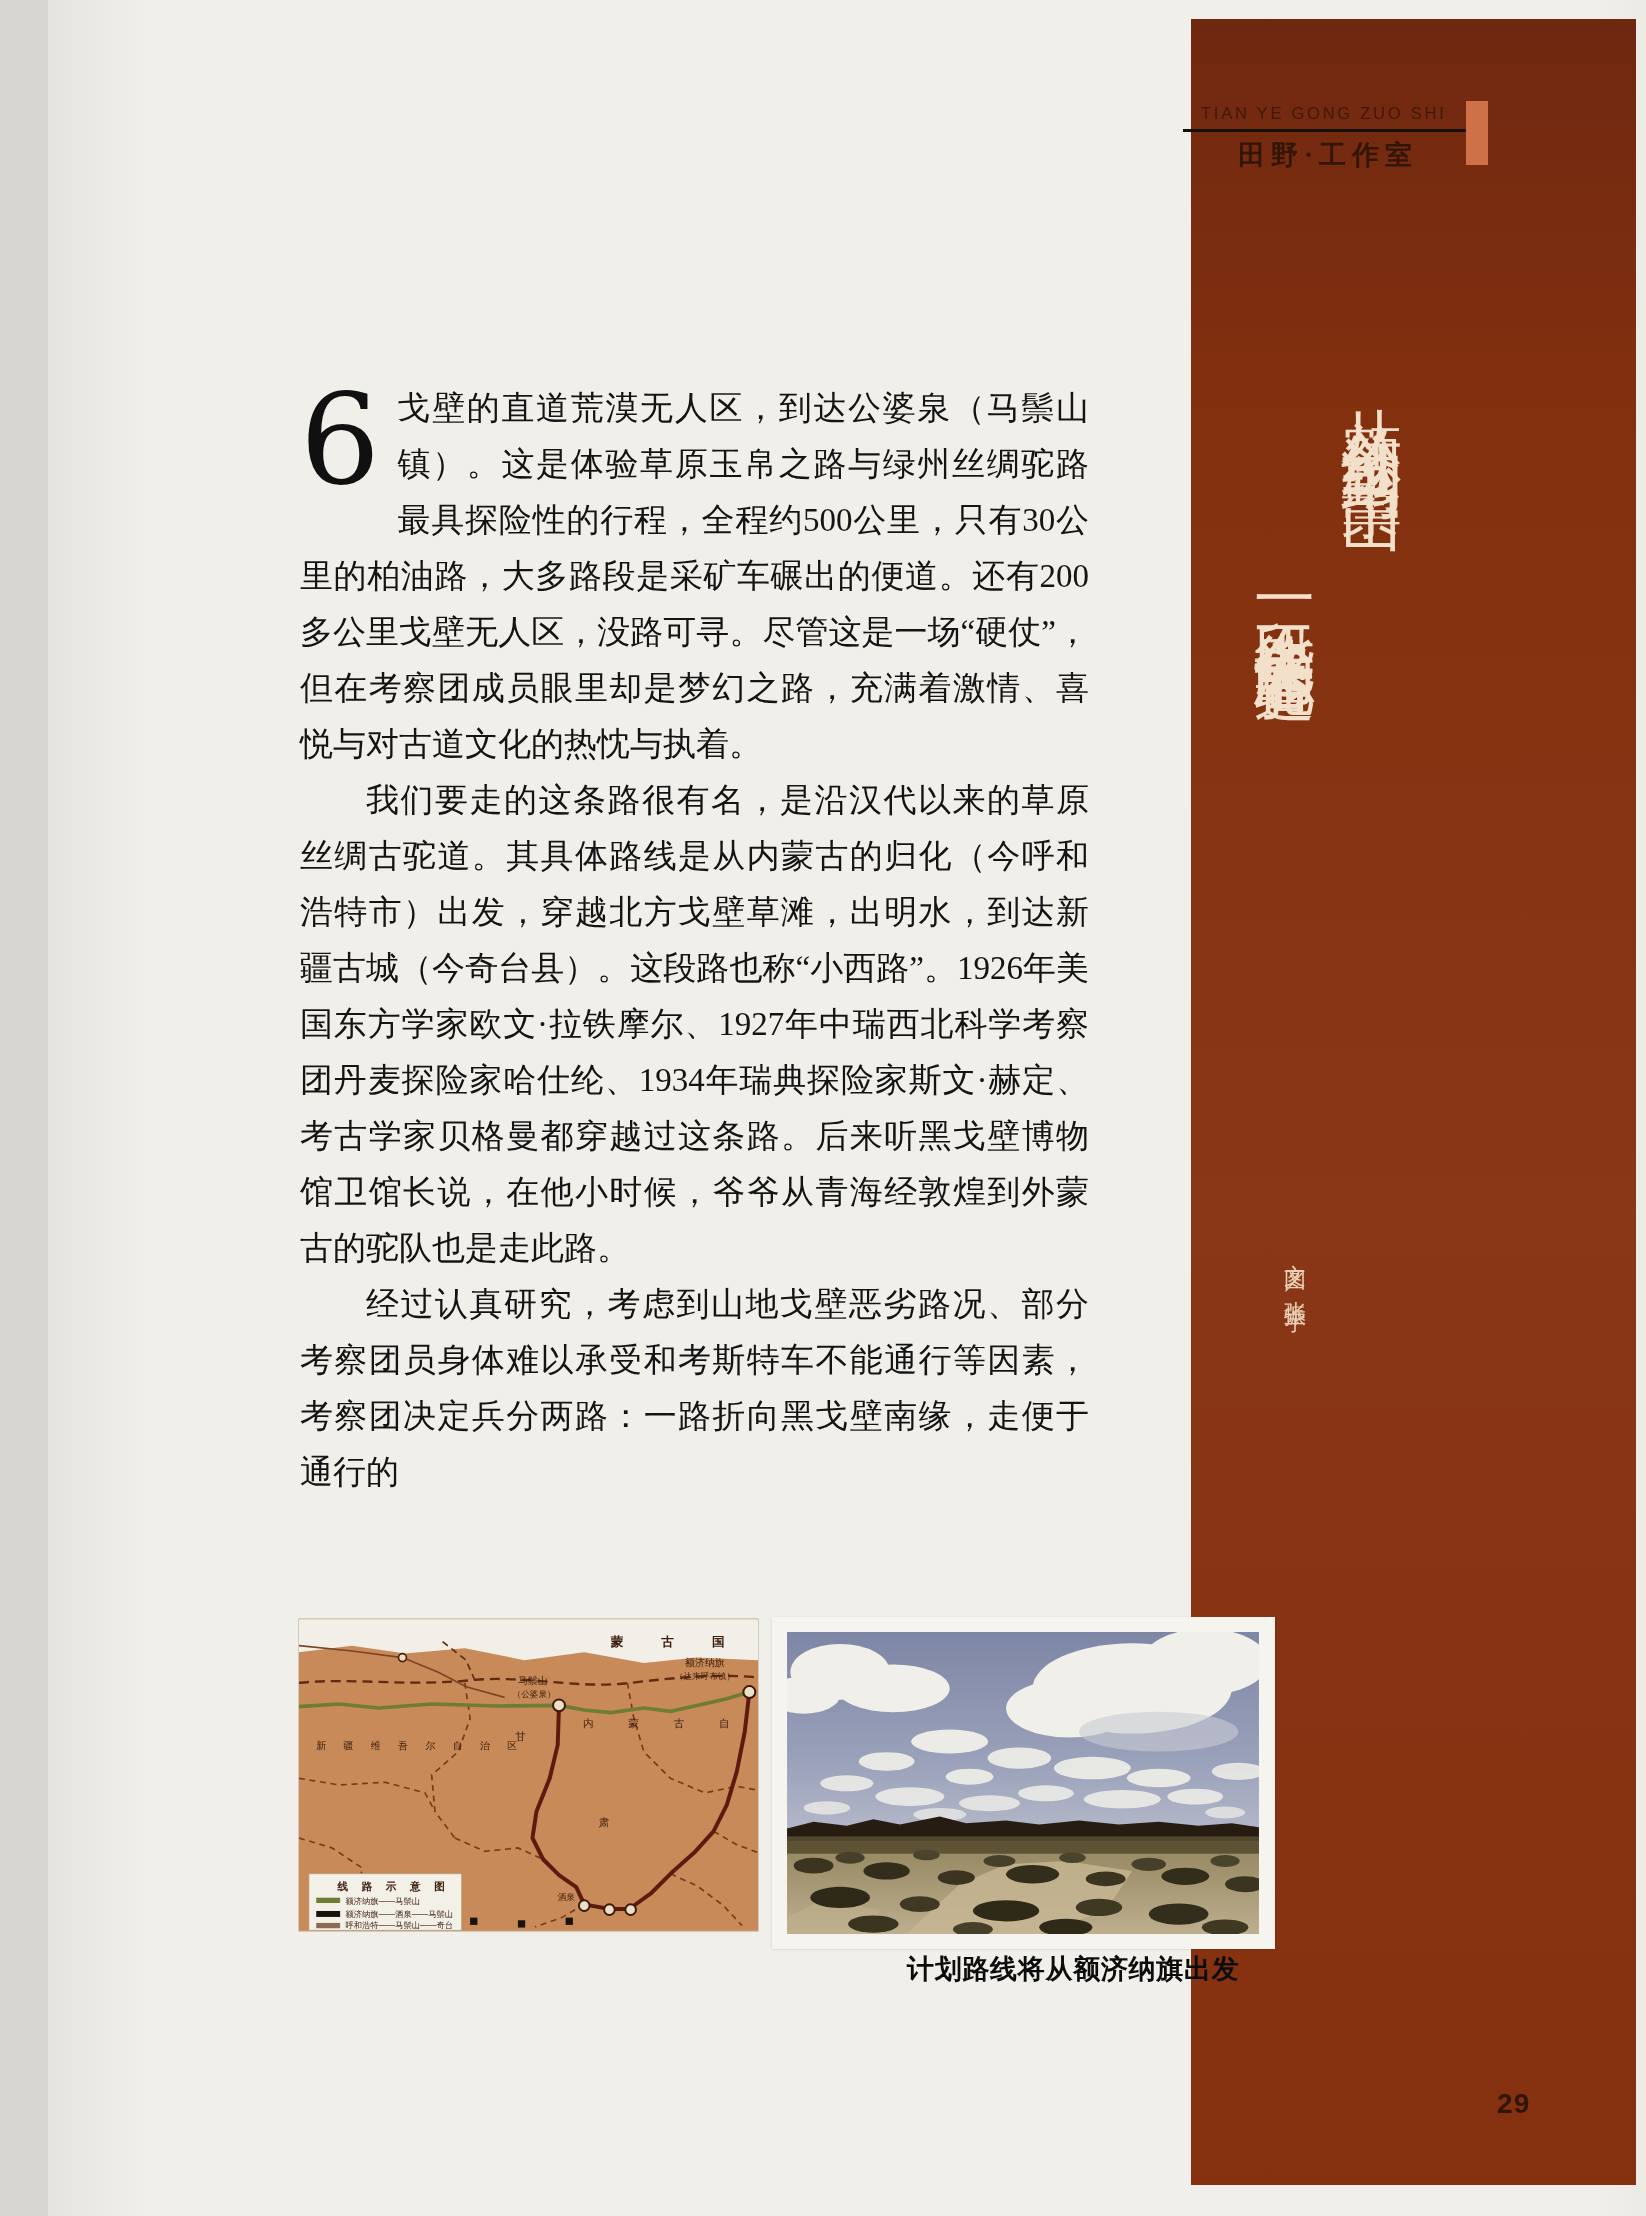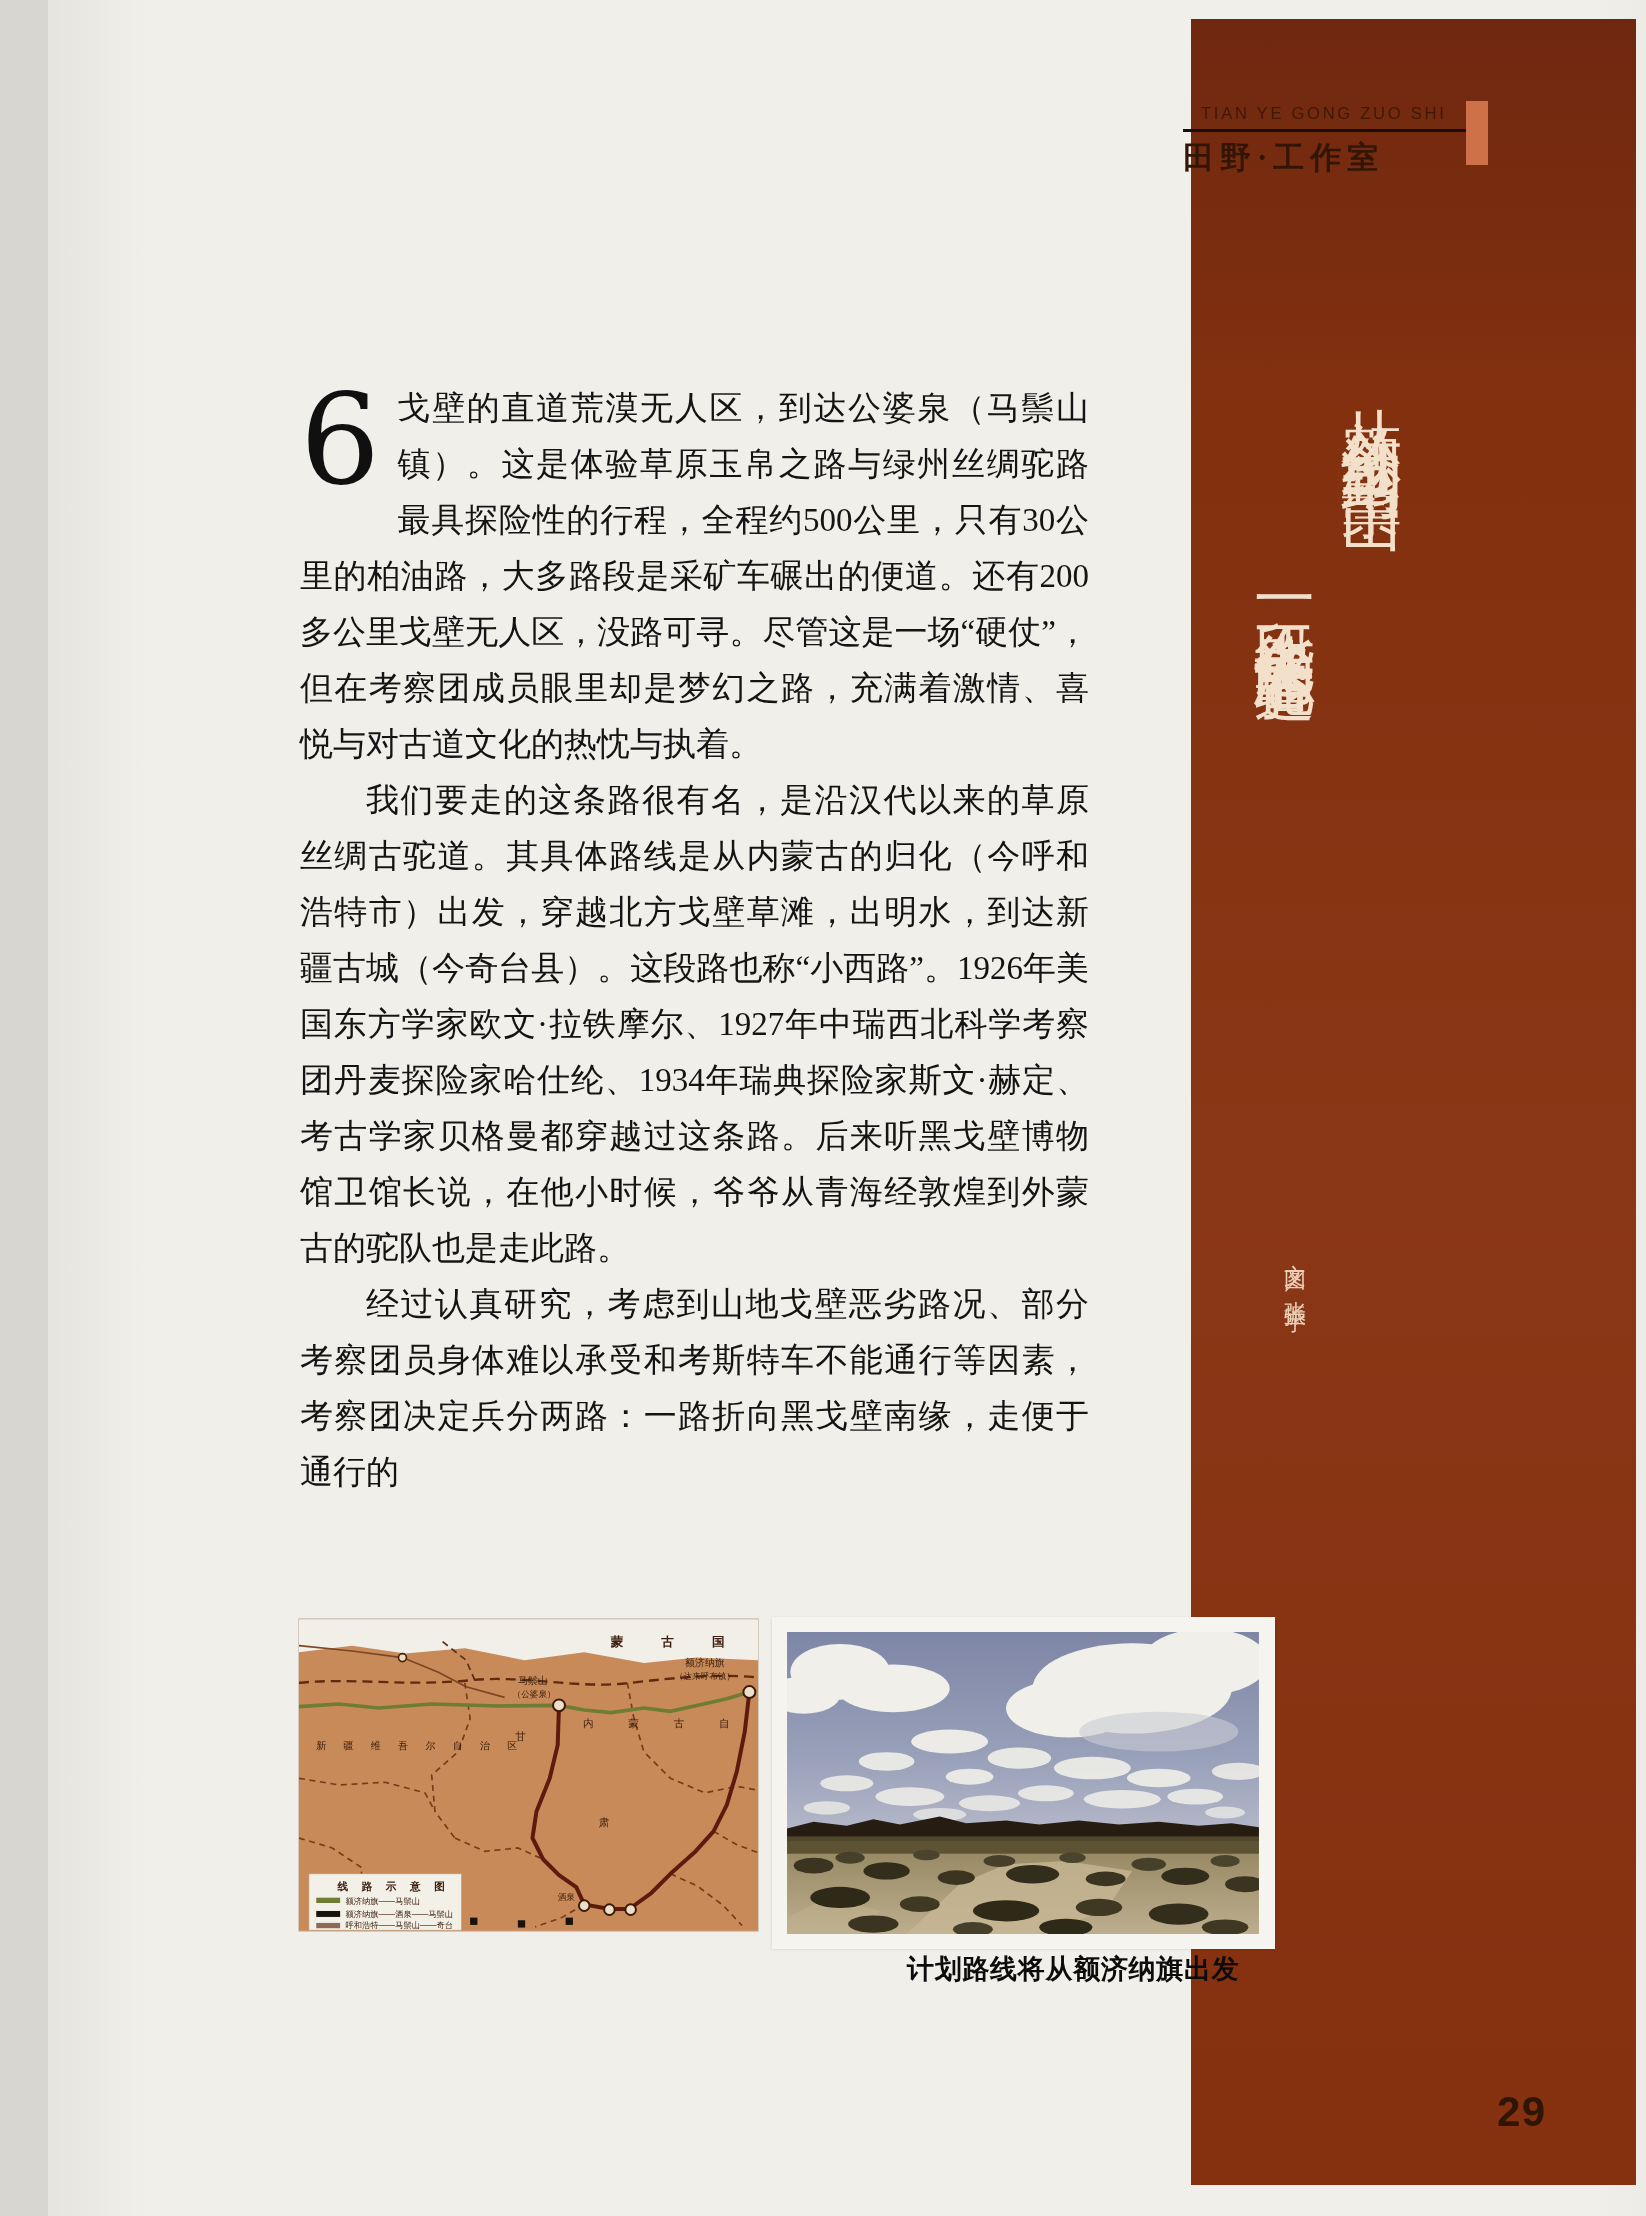"田野·工作室" .hdr-title { font-size: 31px -> 27px; left: 1135px -> 1190px }
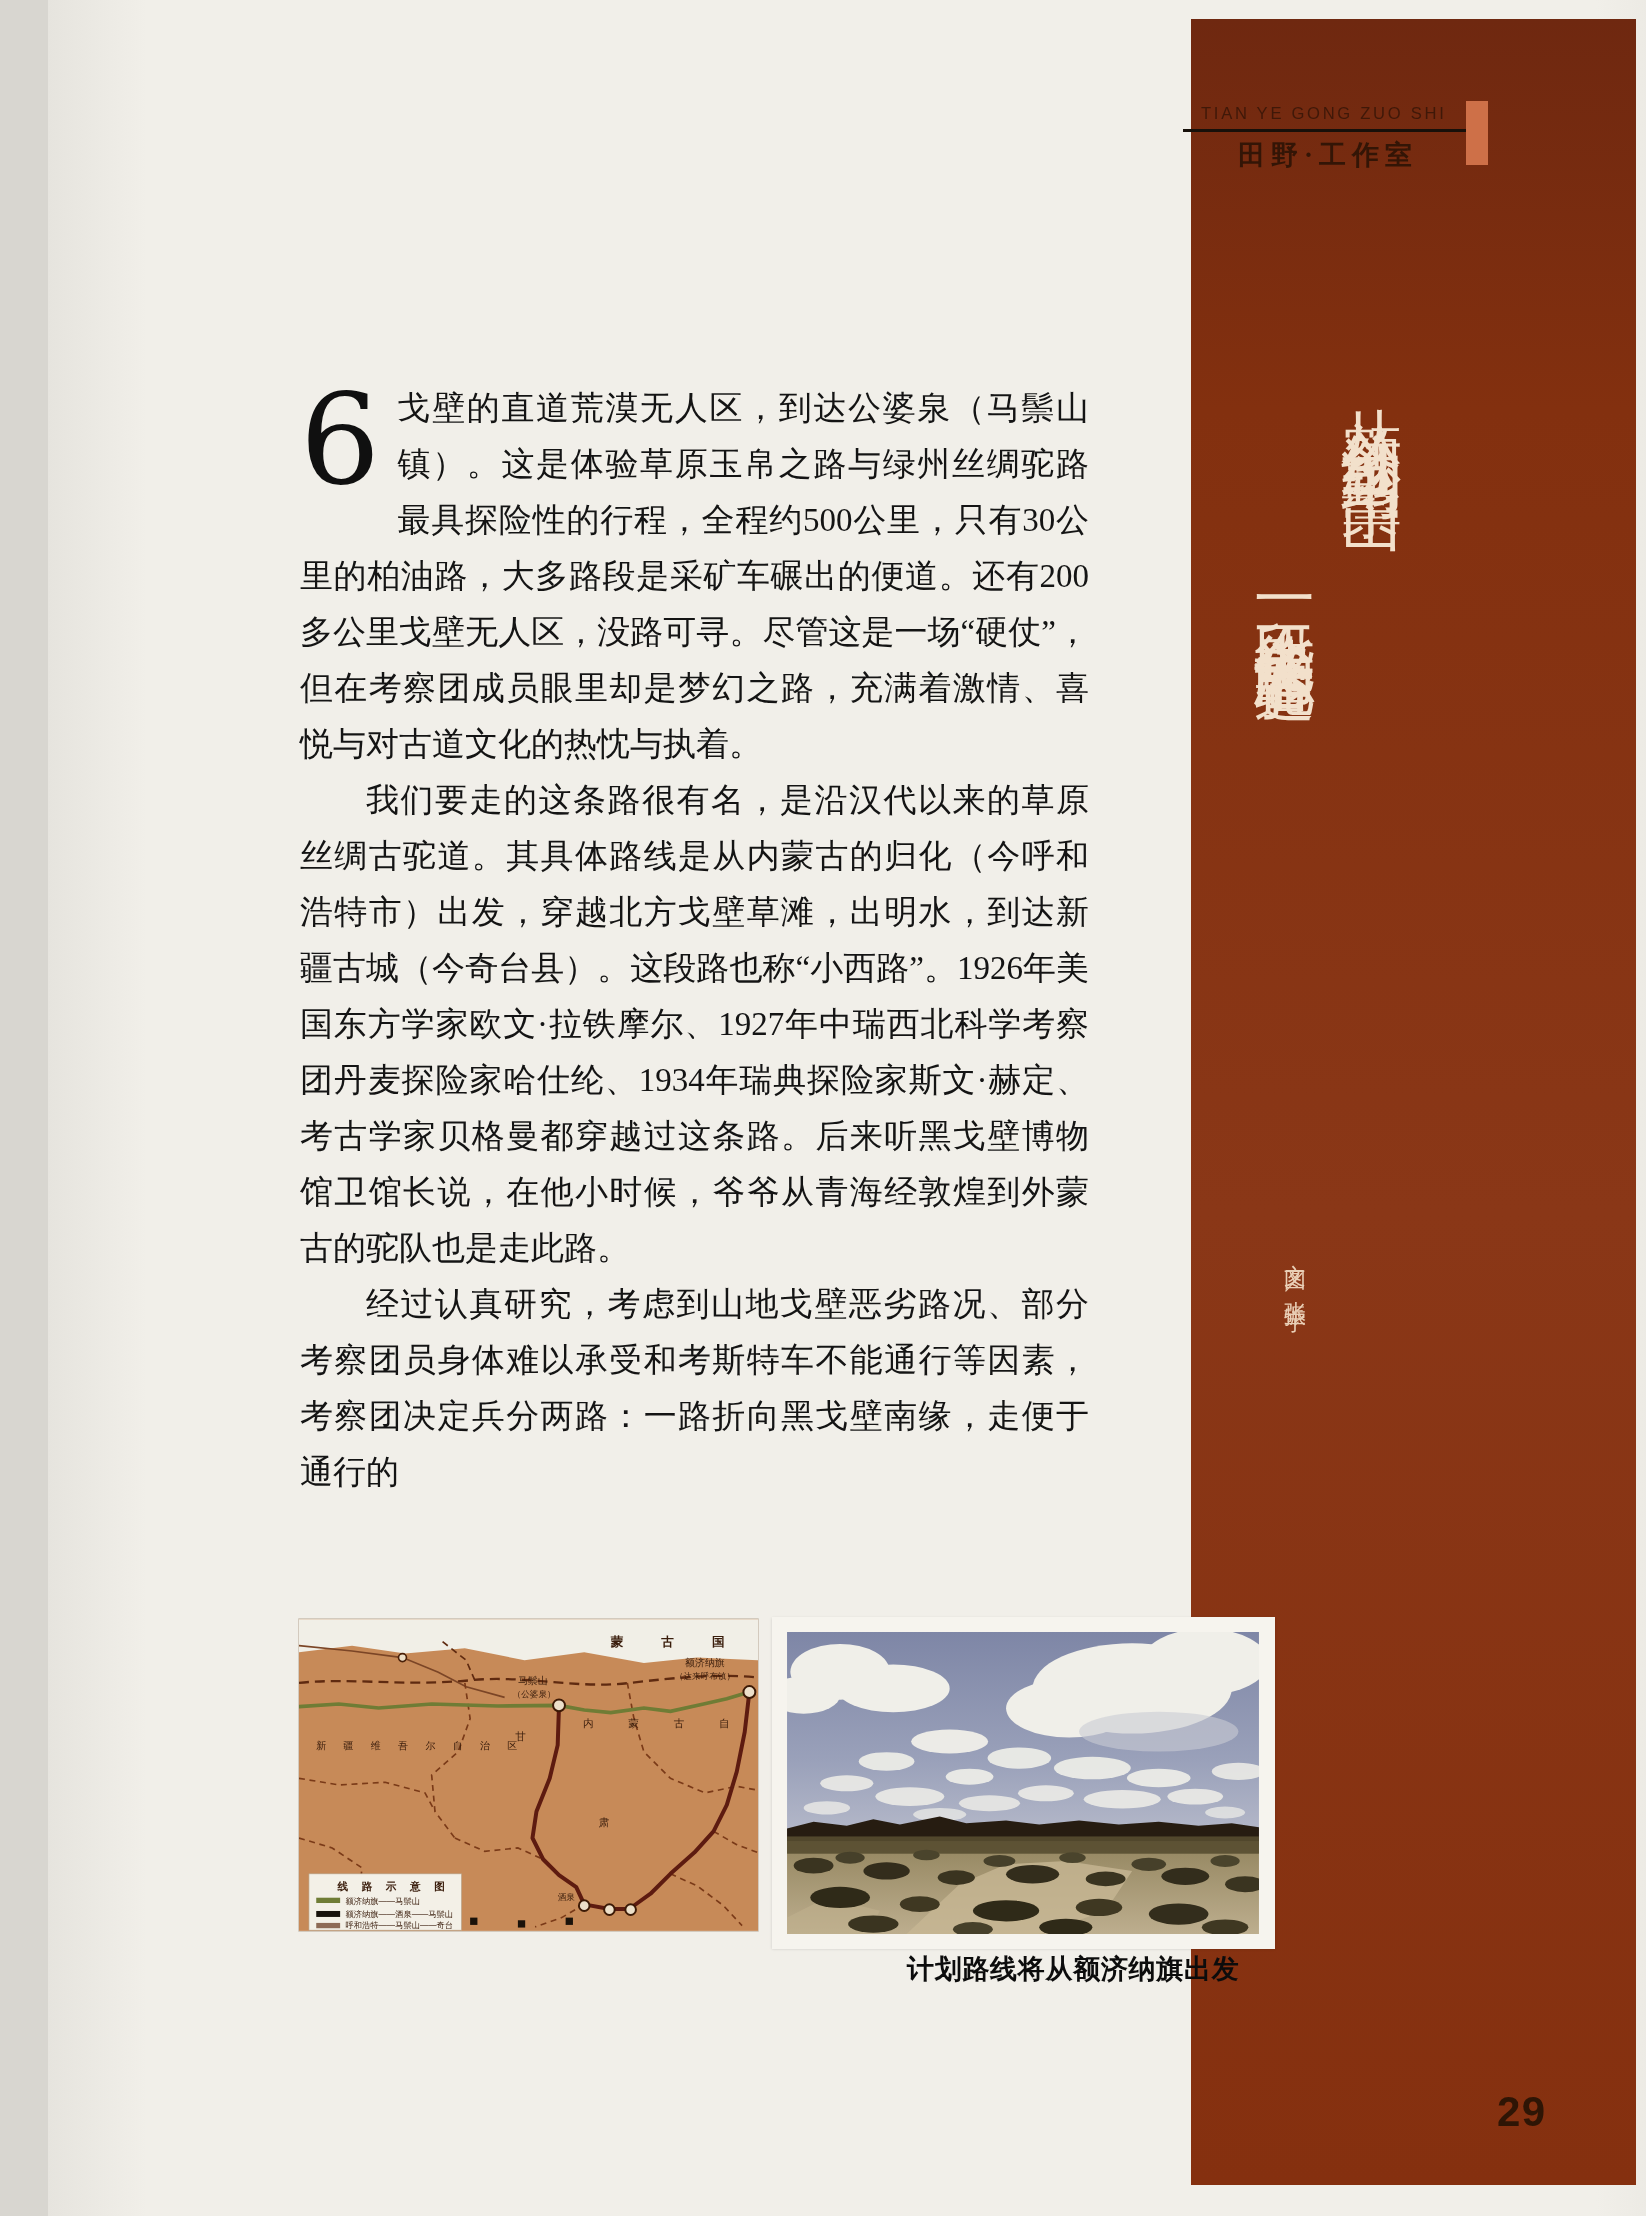"29" .pagenum { font-size: 42px -> 28px }
